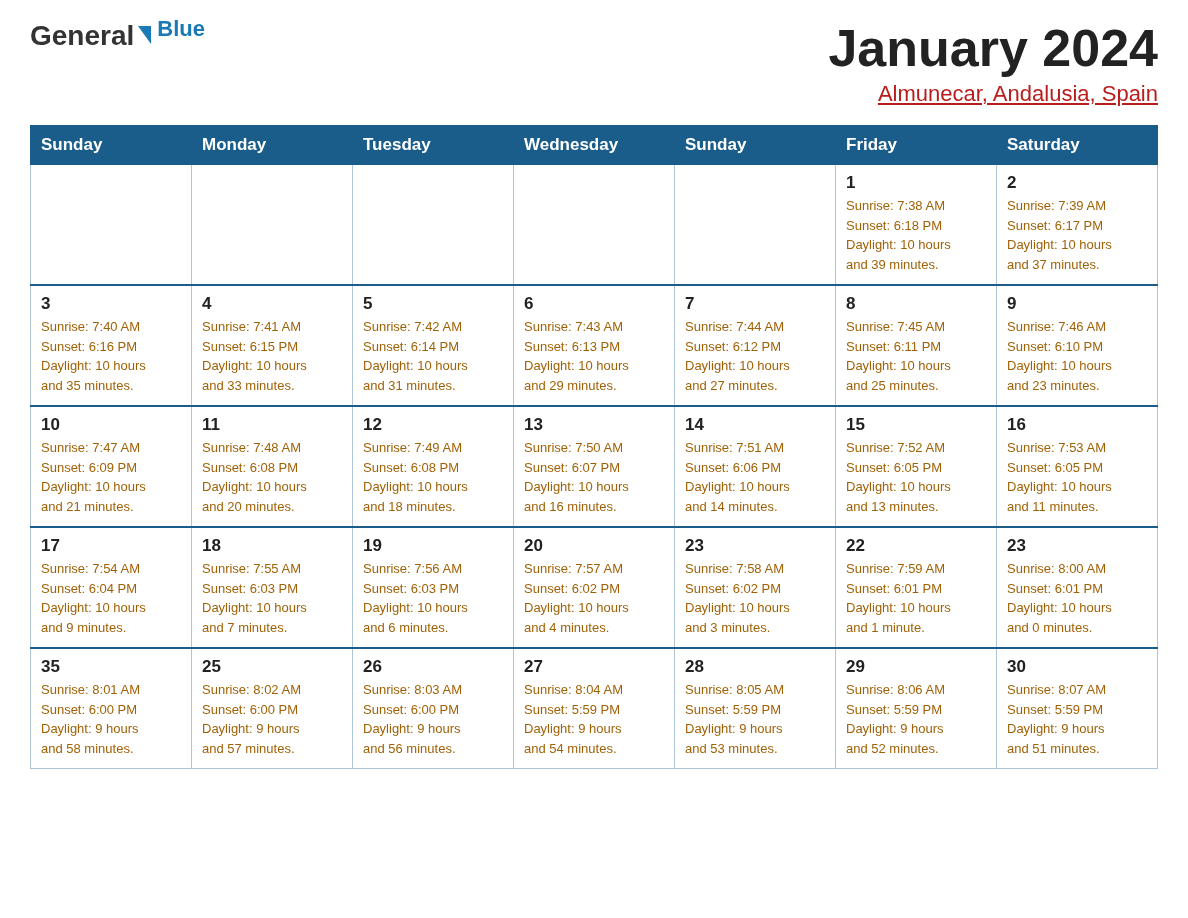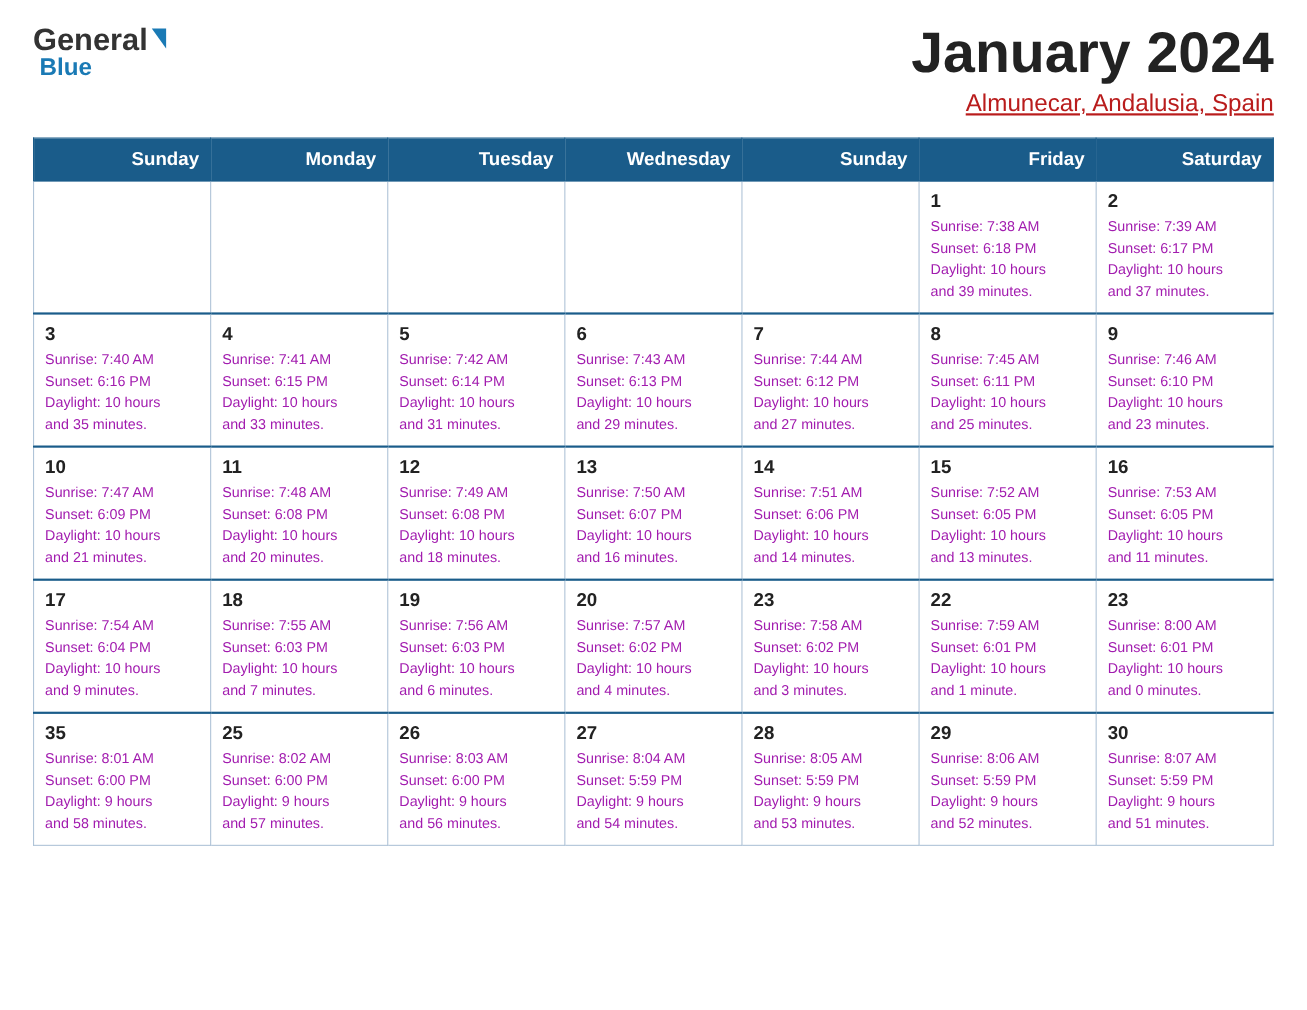"General" .logo { flex-direction: column -> row }
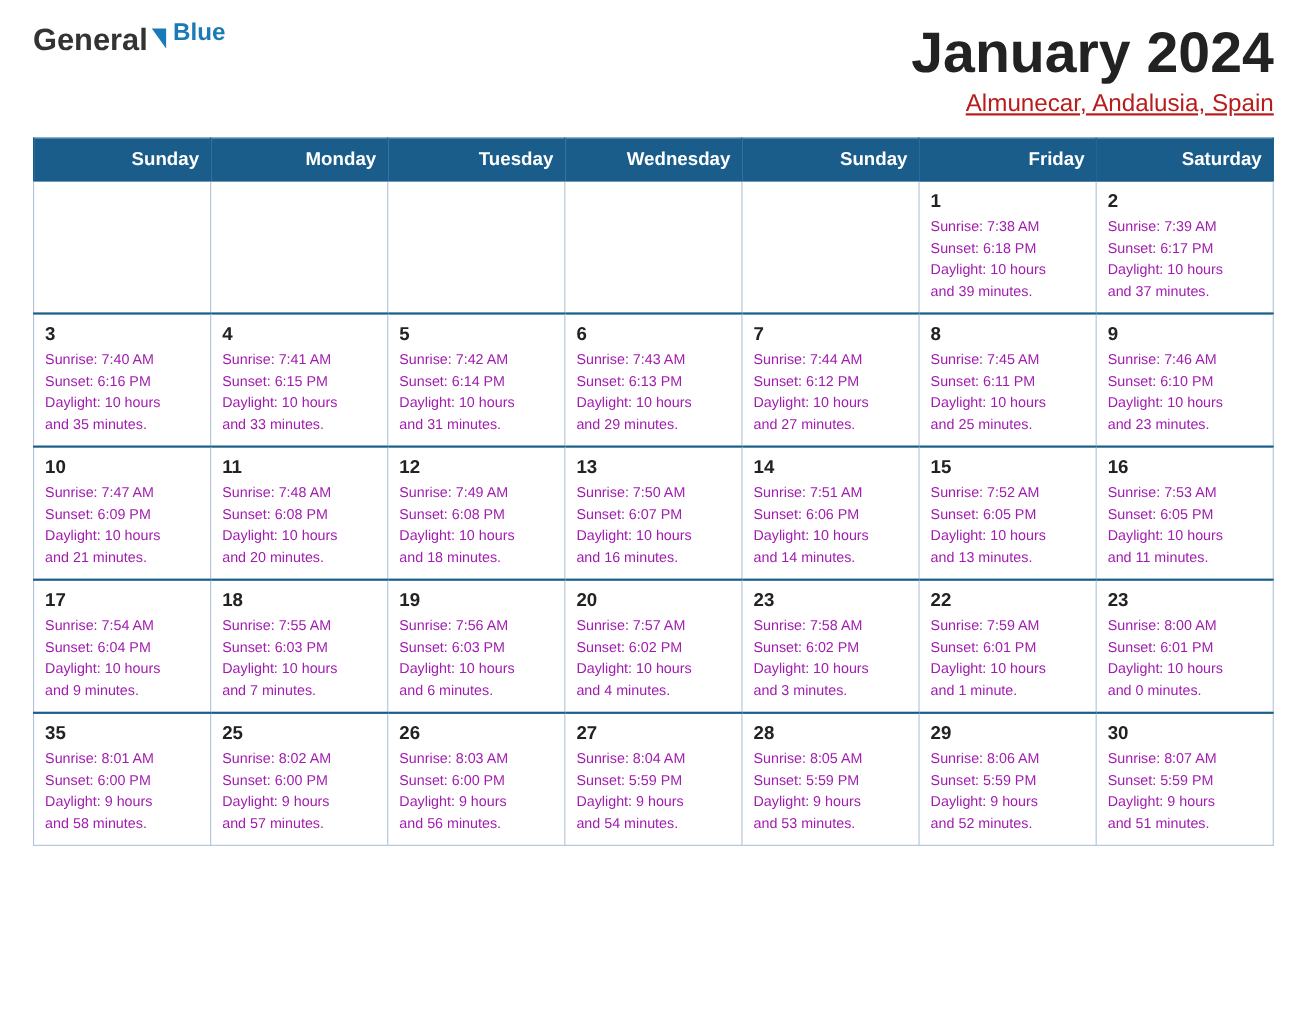"Sunday" .calendar th { text-align: right -> left }
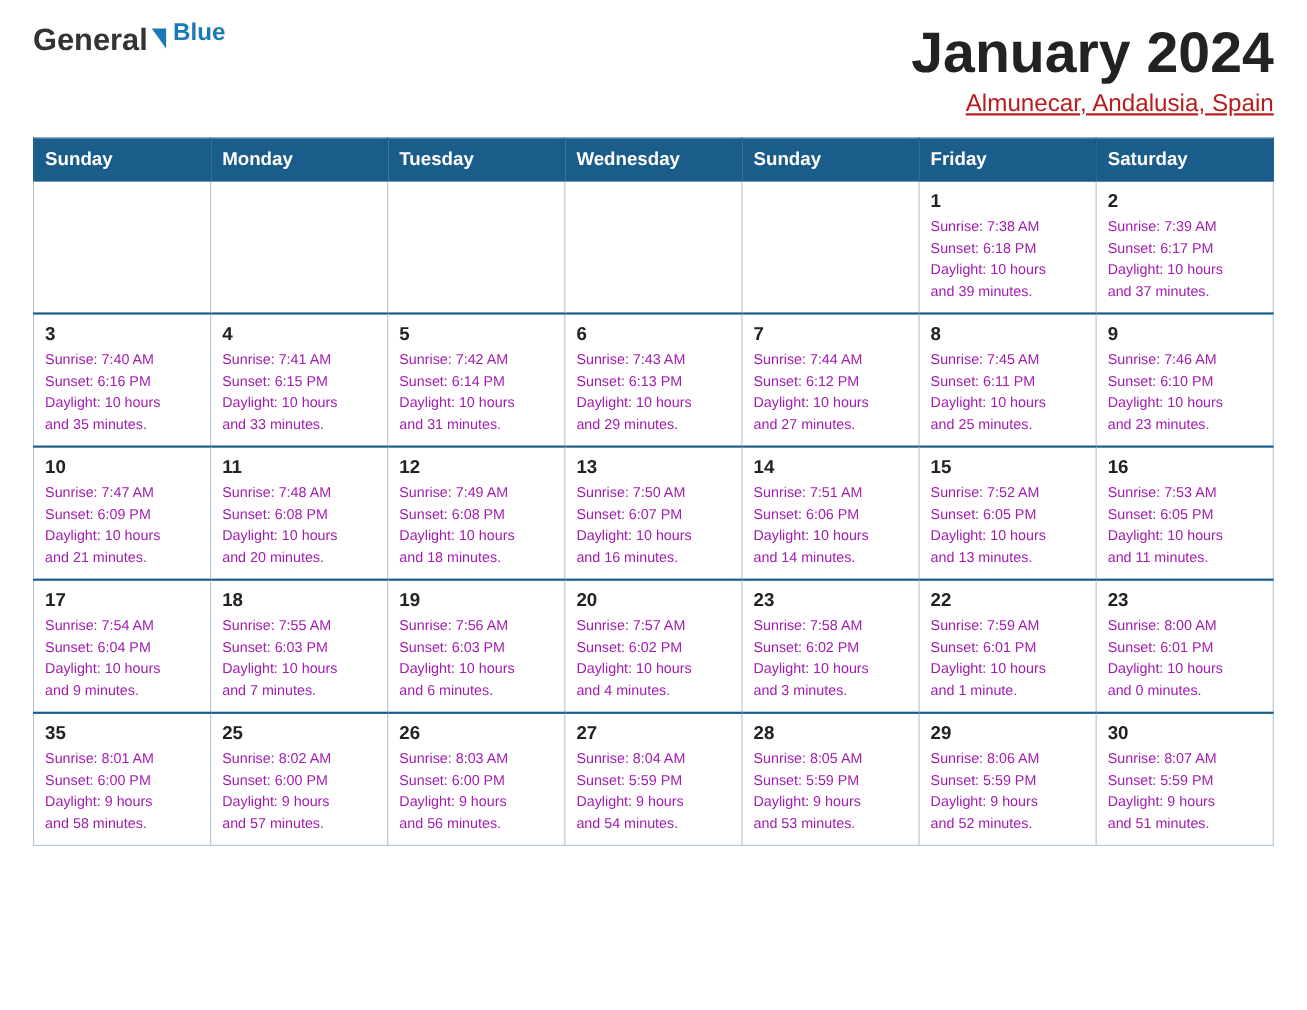"Sunrise: 7:38 AM" .day-info { color: #a21caf -> #a16207 }
